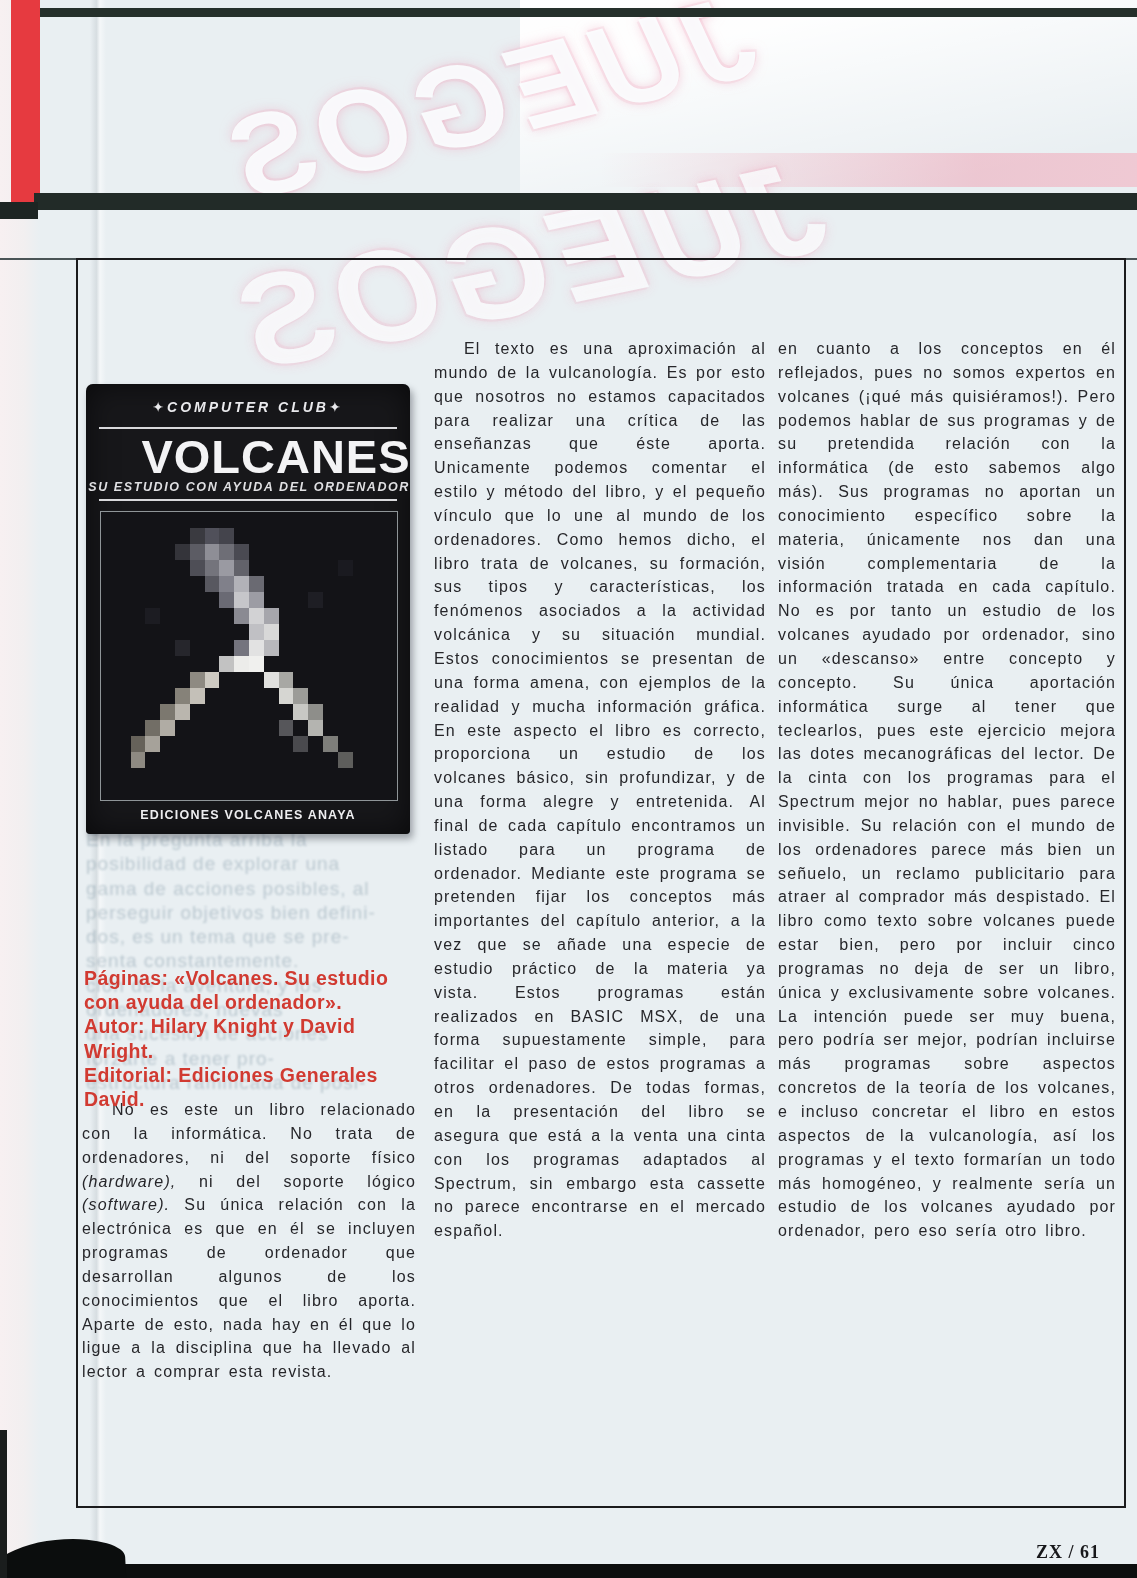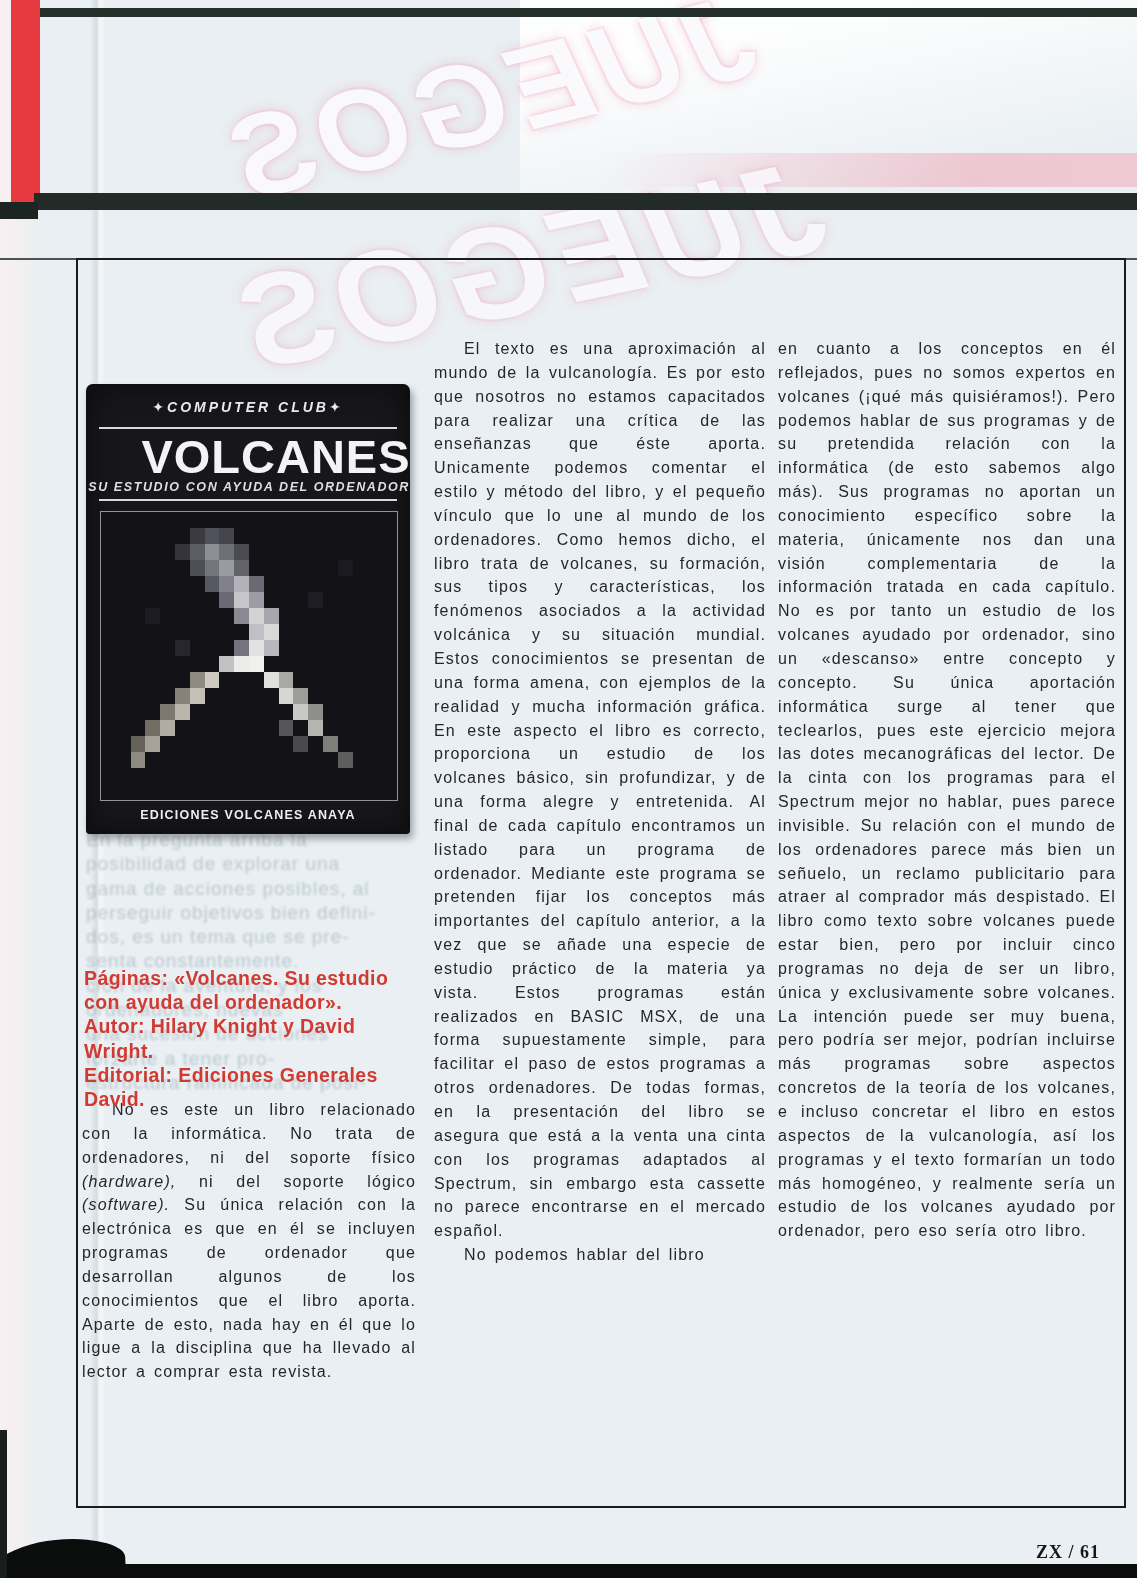"No podemos hablar del libro" p.indent { html: <p>No podemos hablar del libro</p> -> none }
